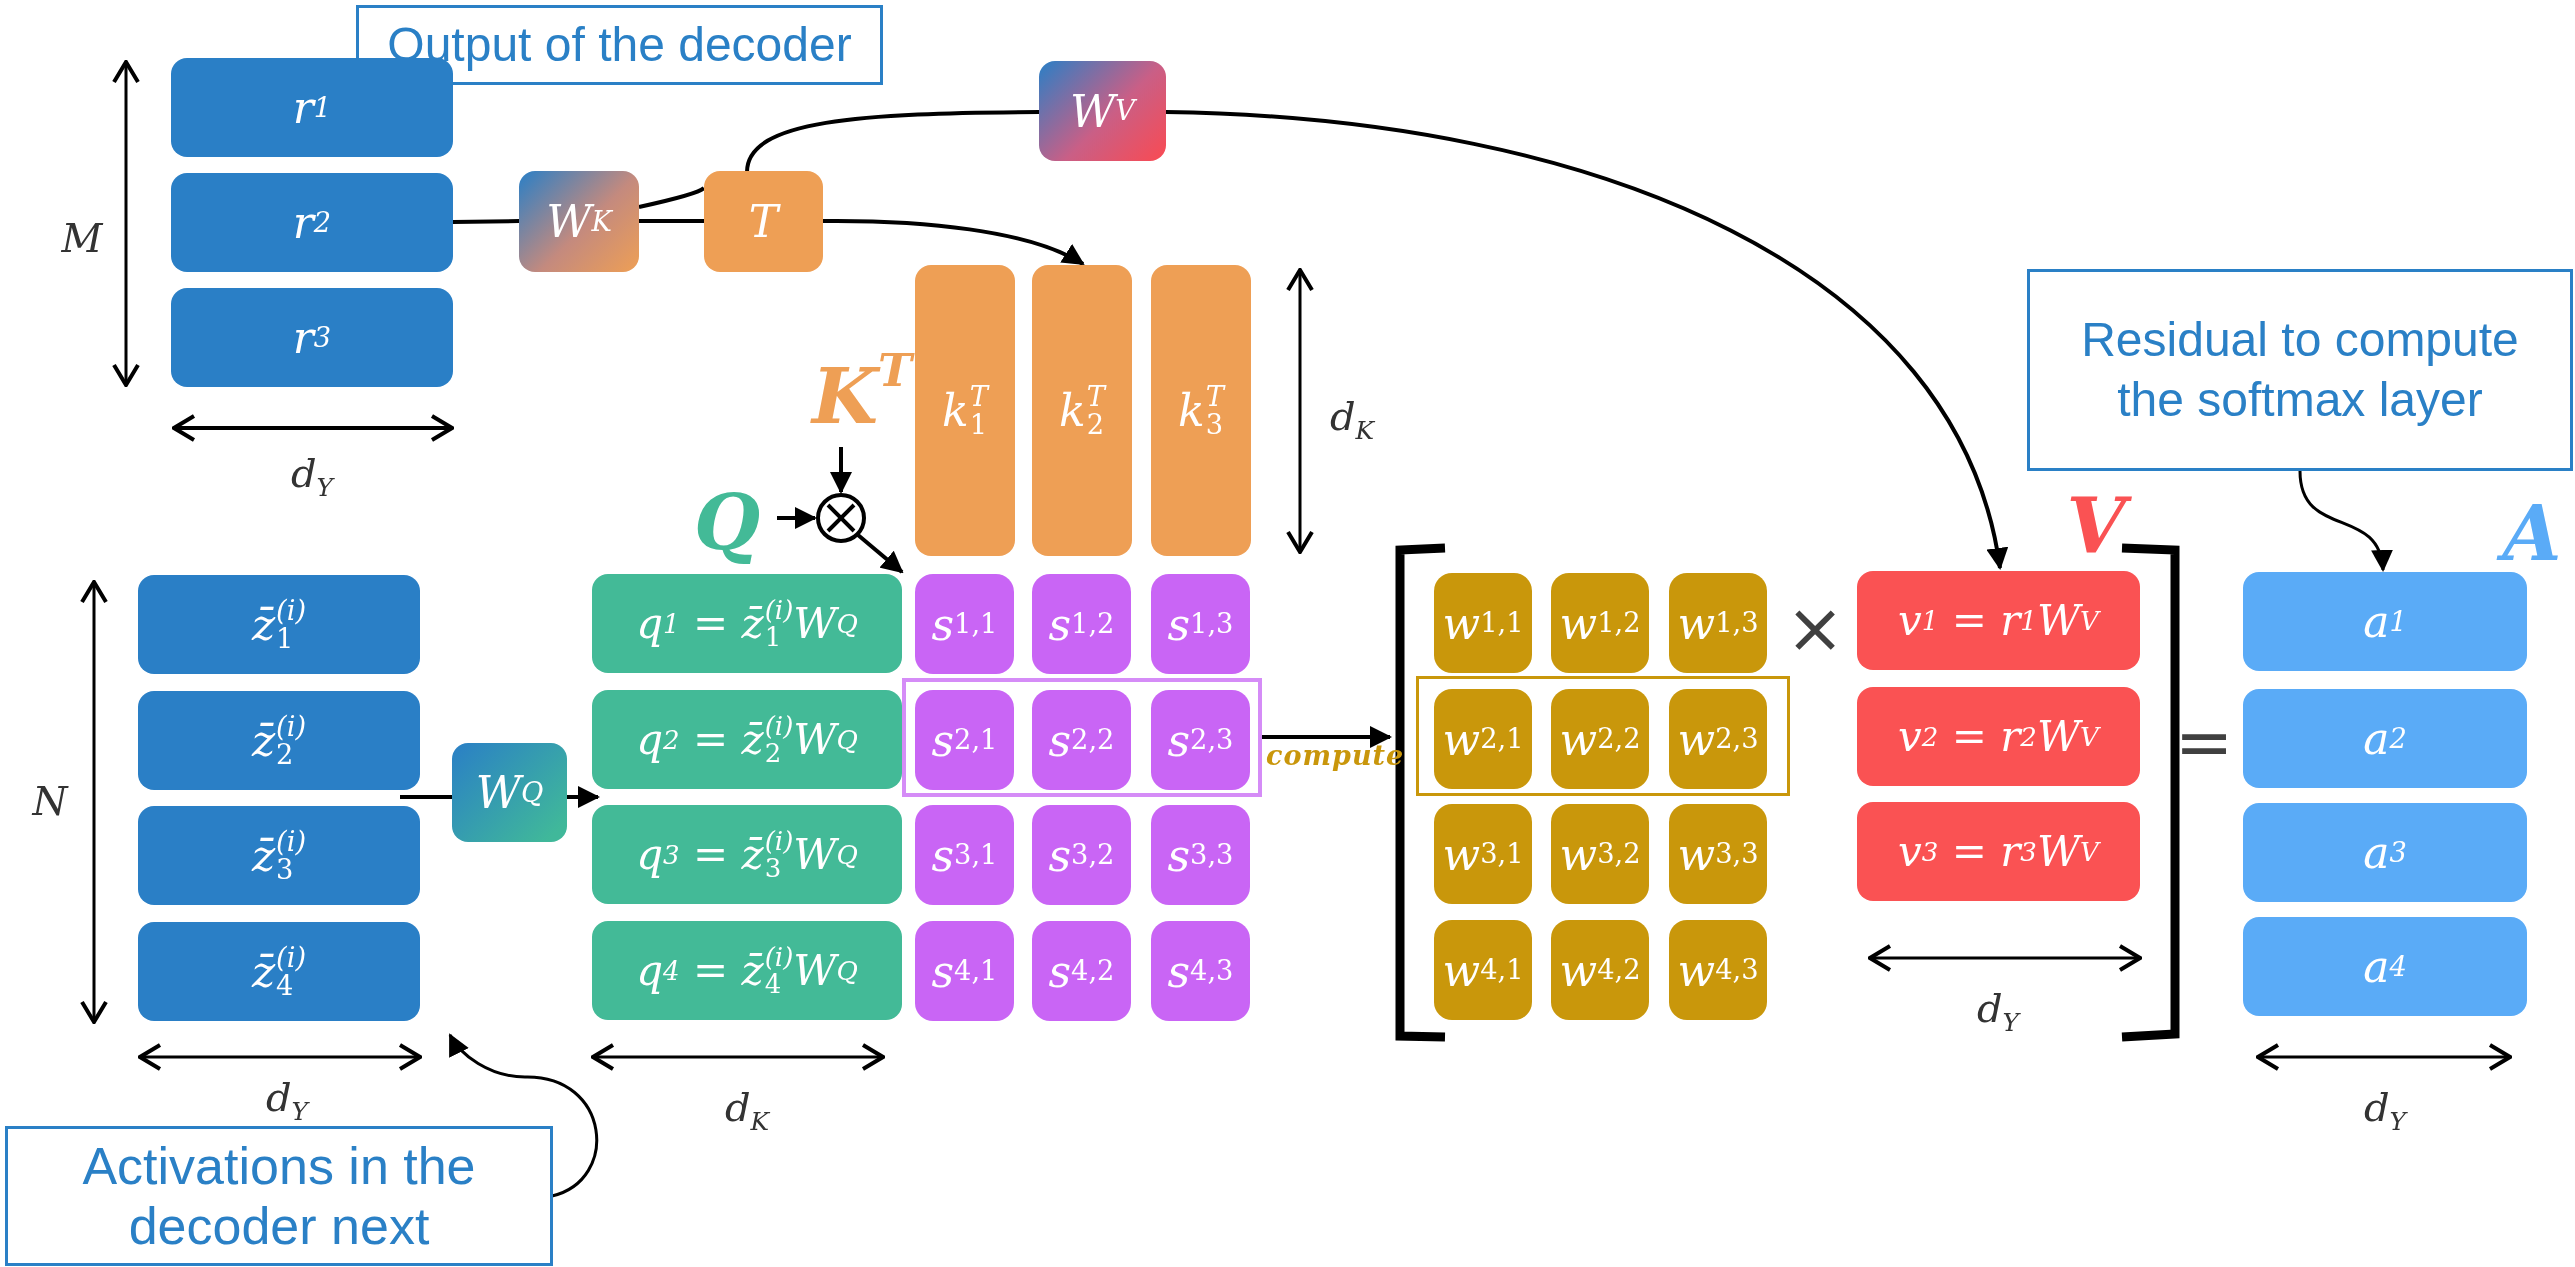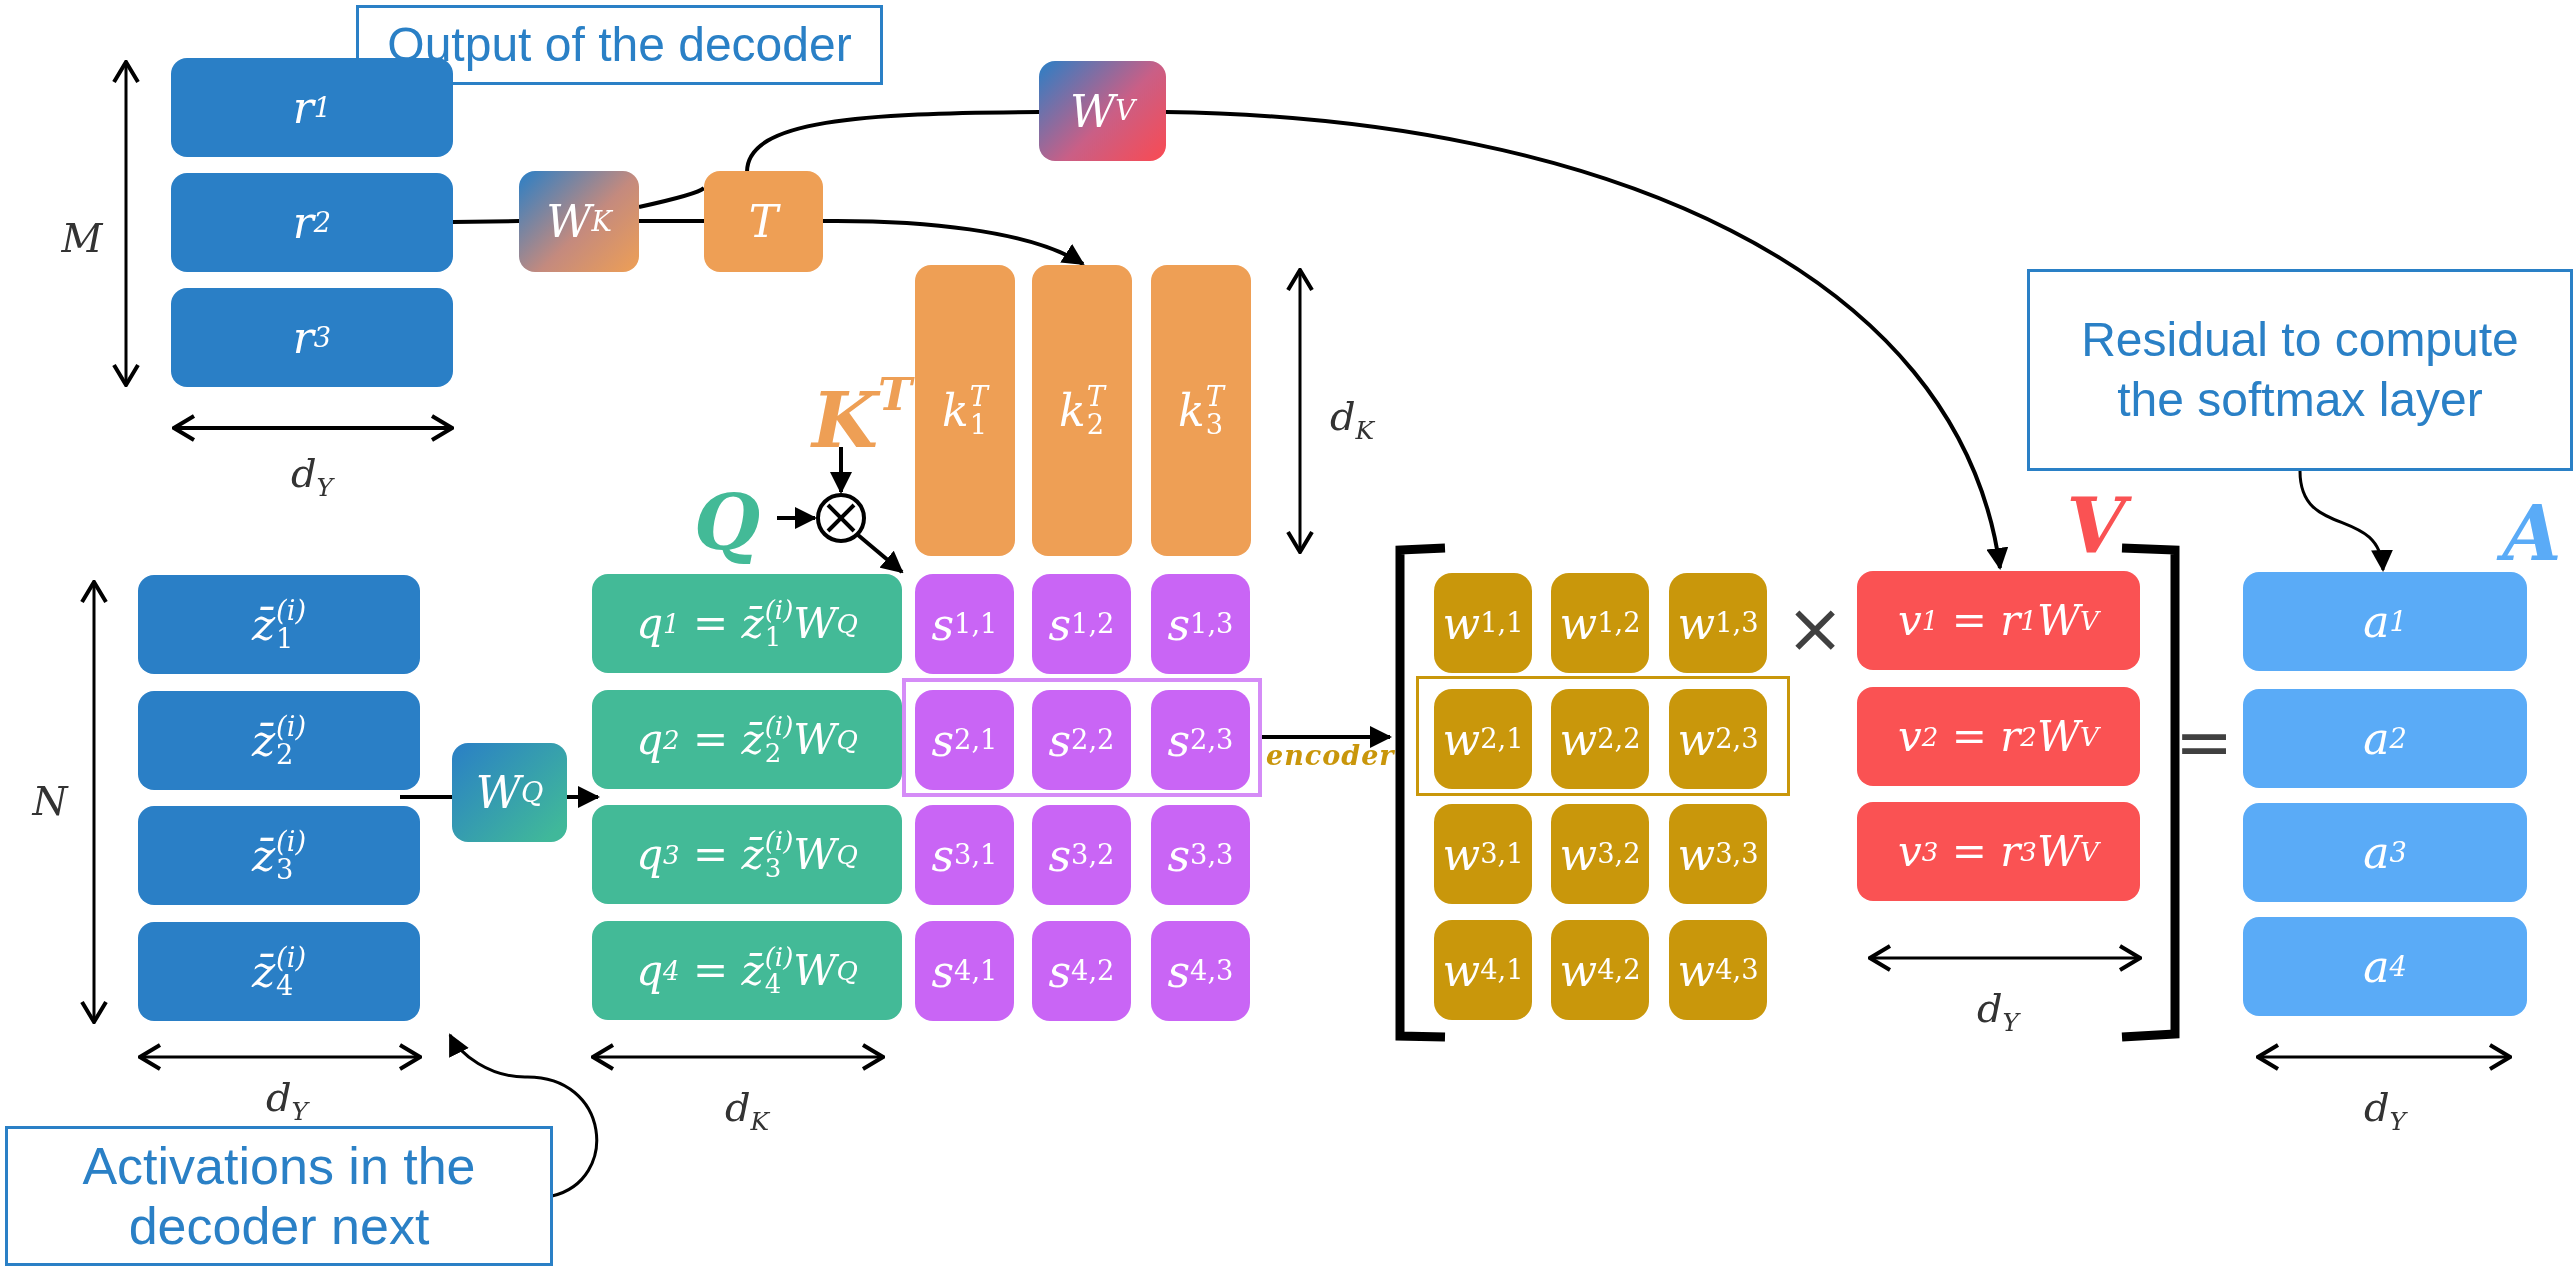"KT" div.lbl { top: 416px -> 392px }
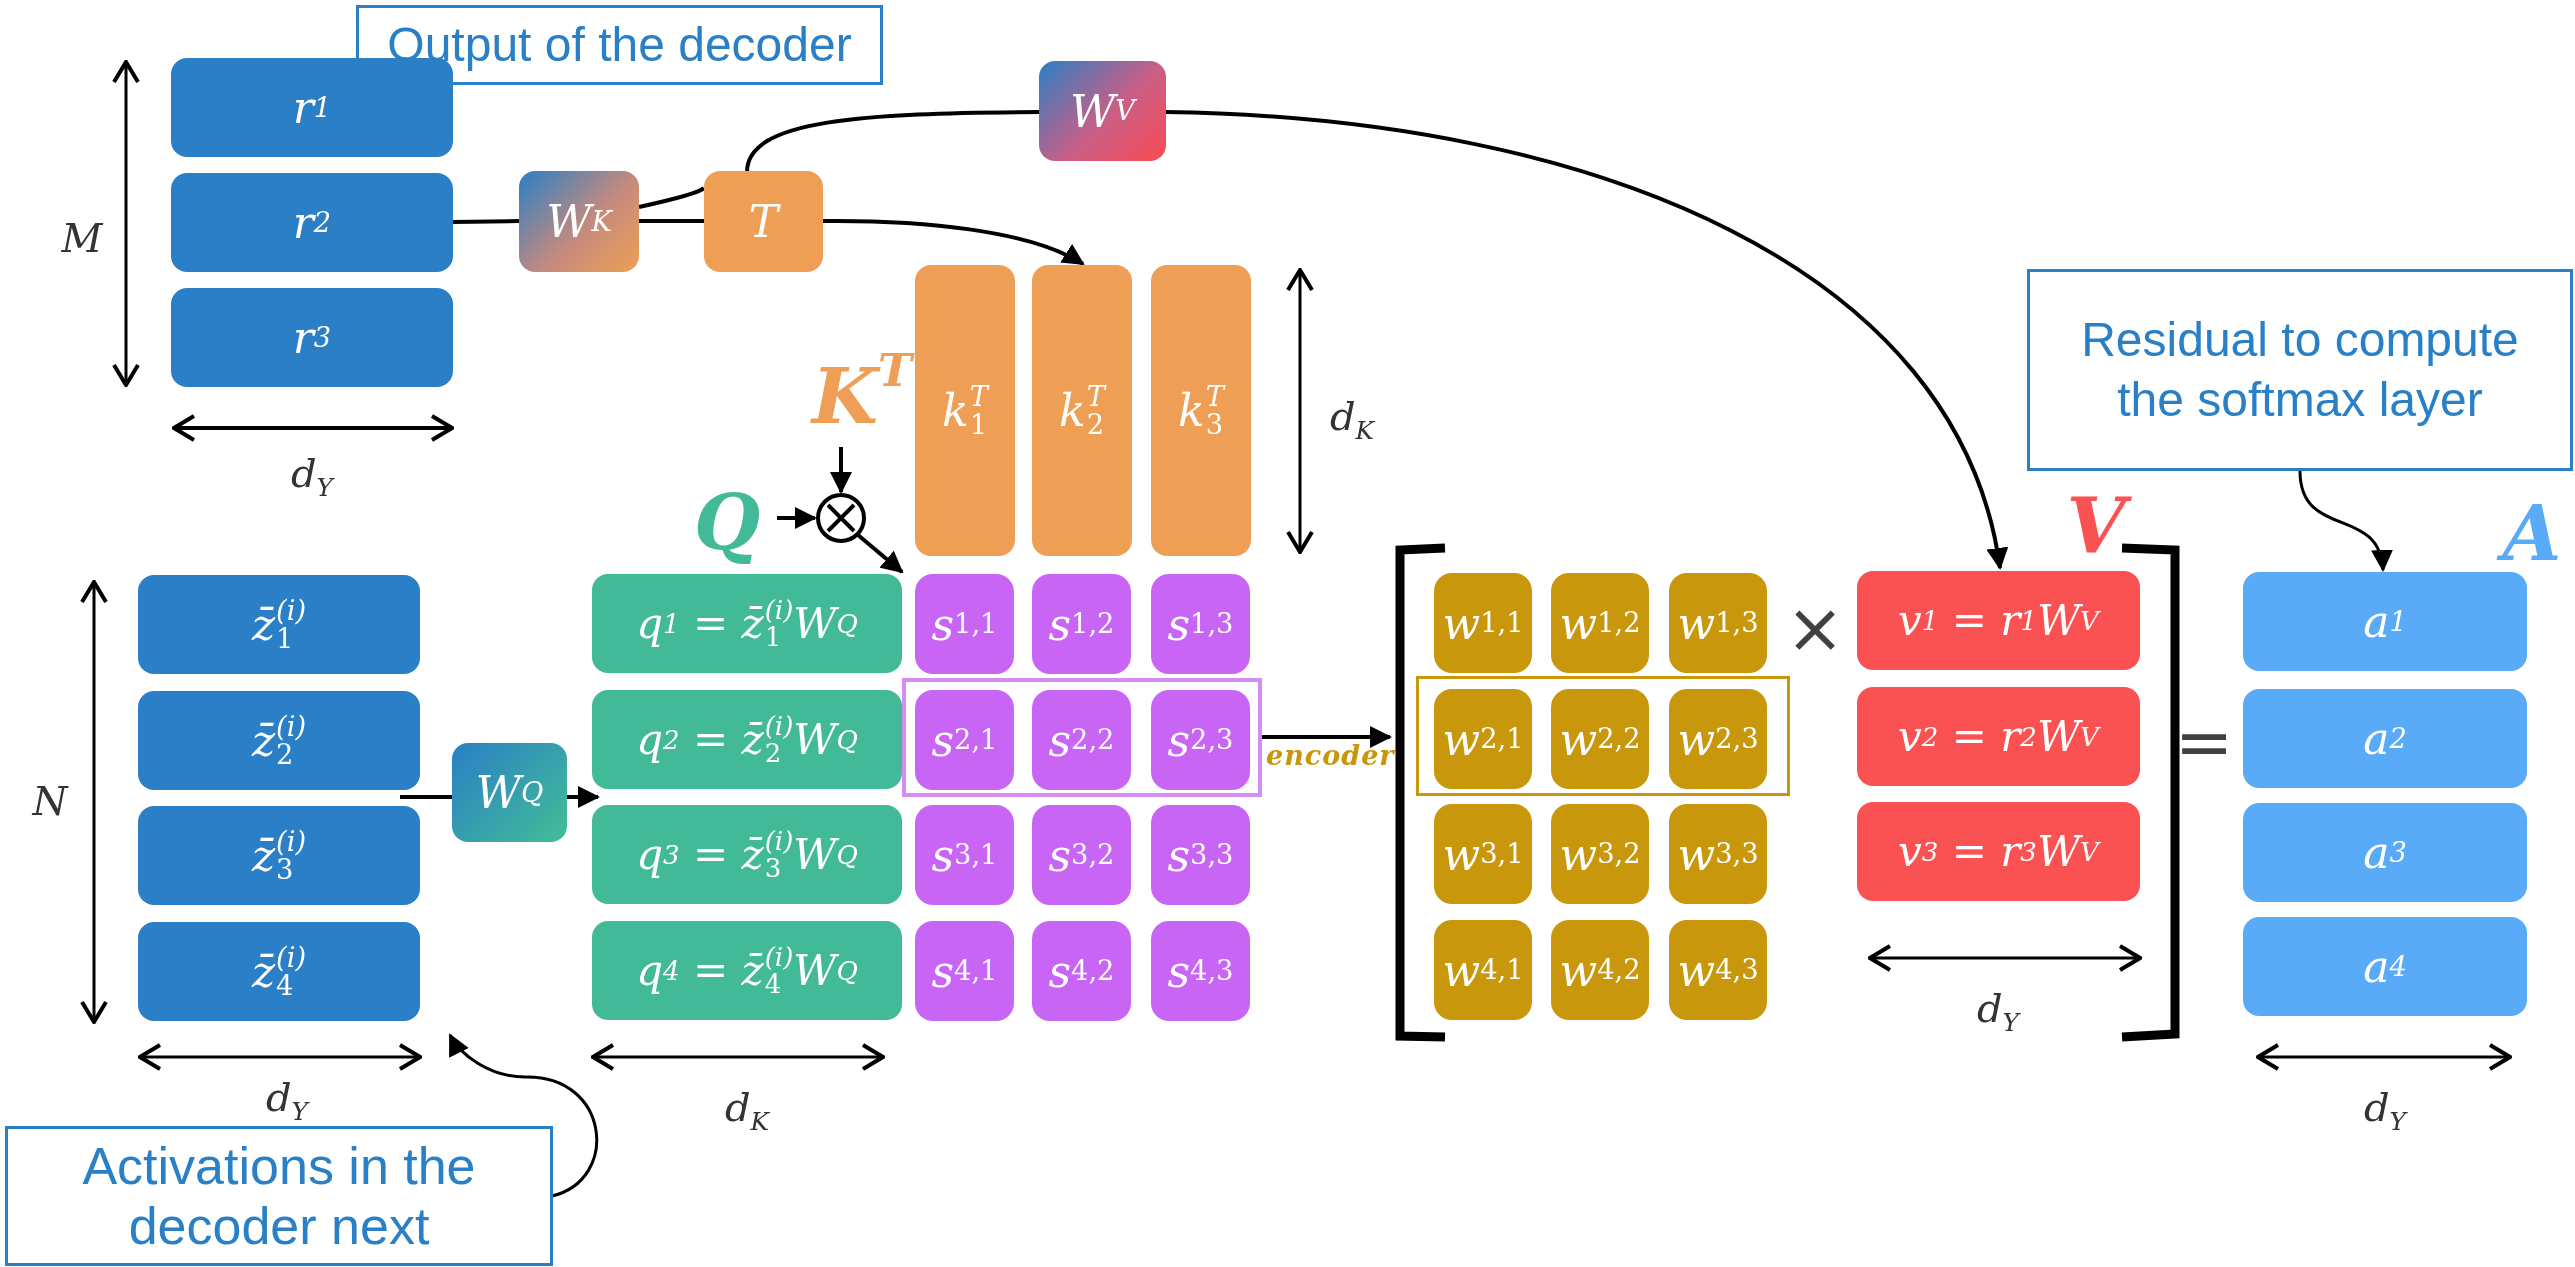"encoder" div.softmax { text: encoder -> compute }
